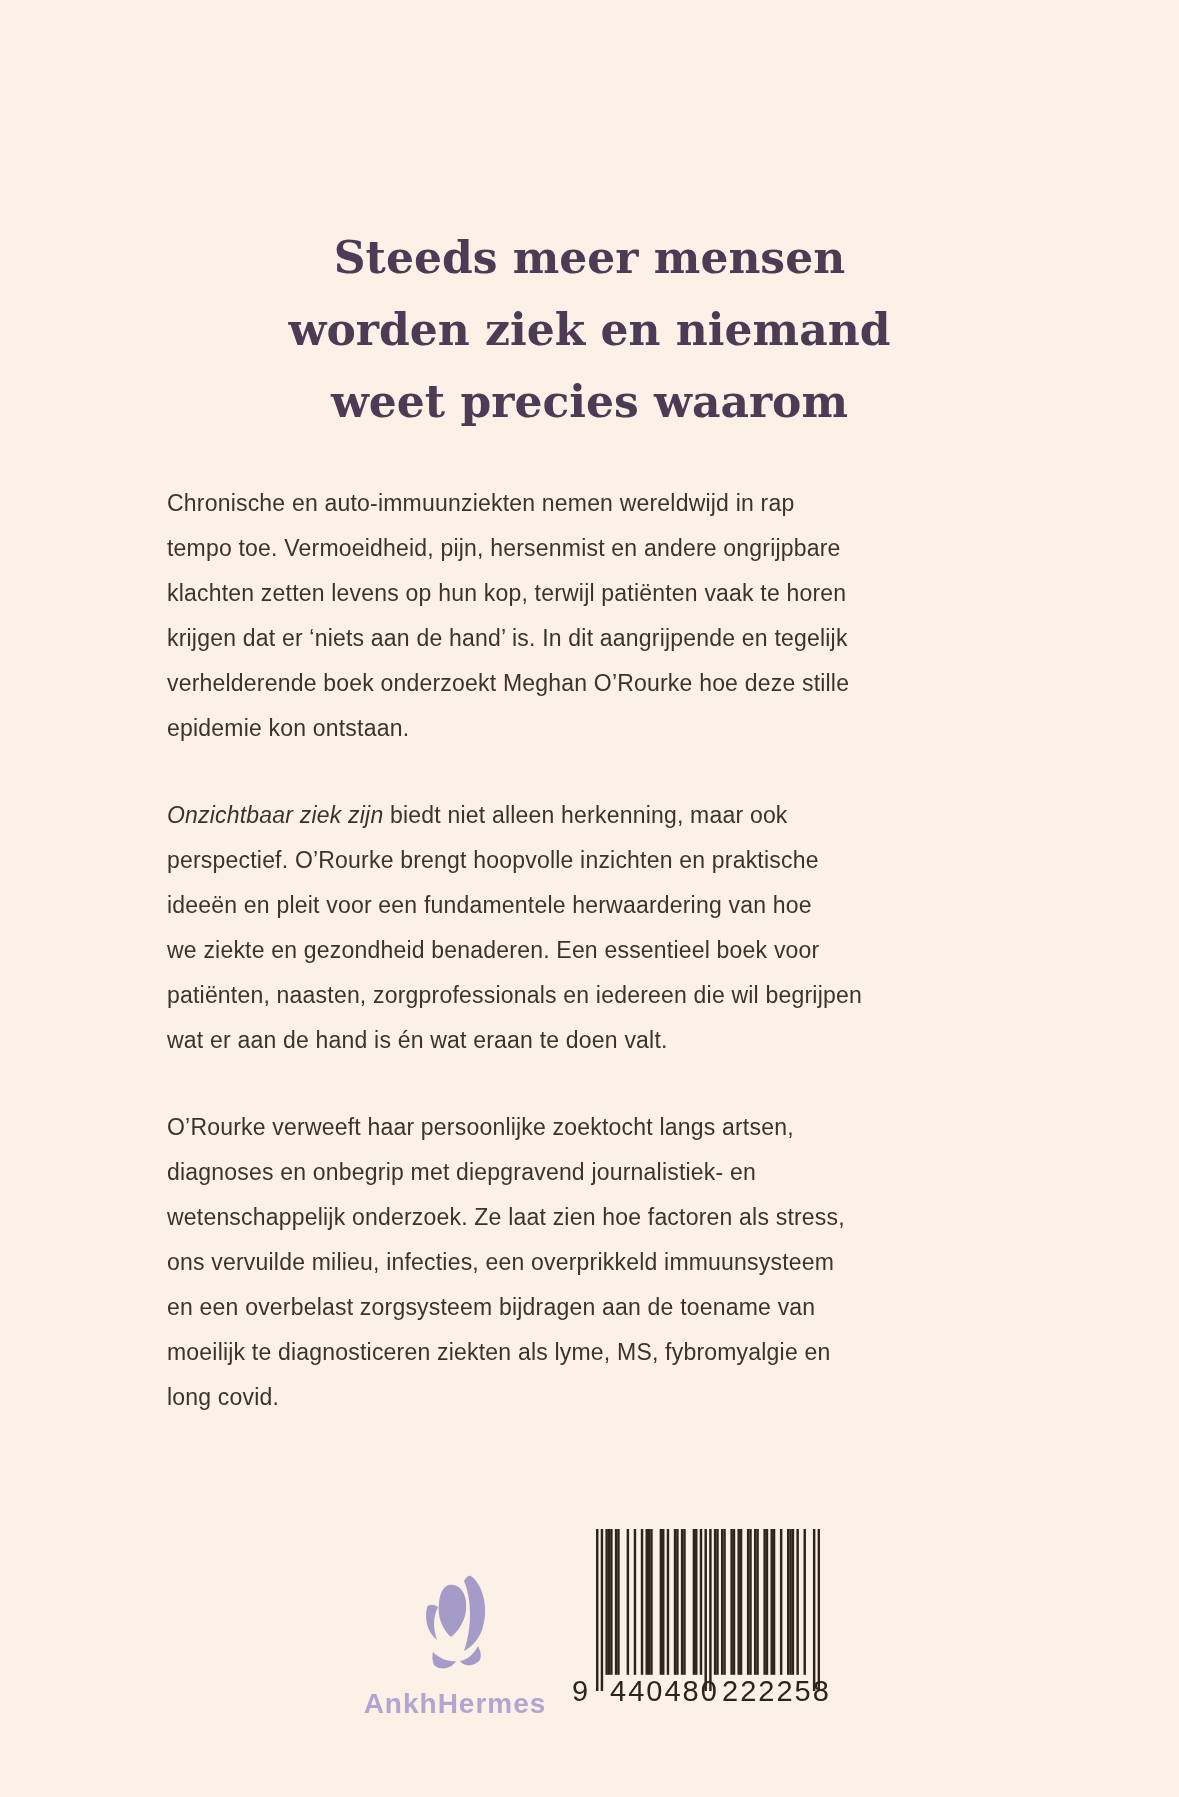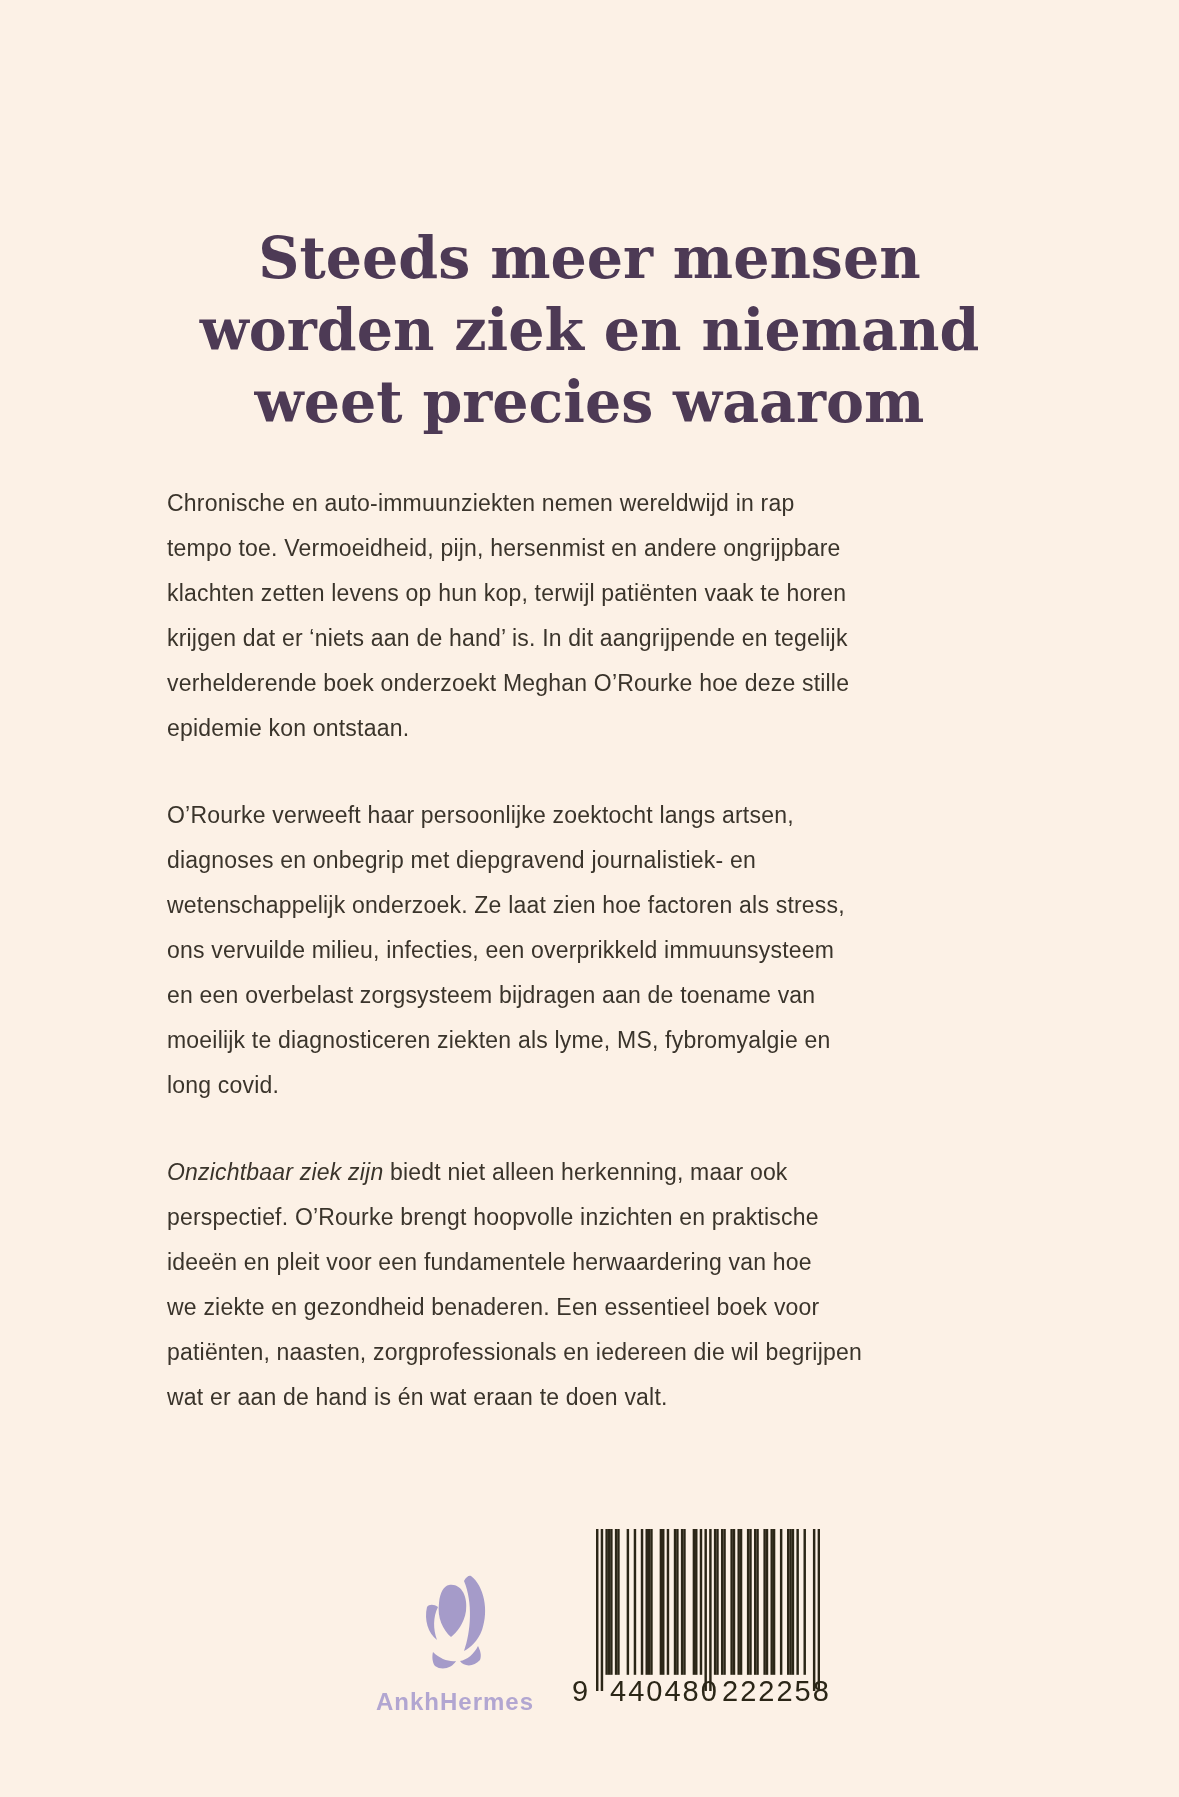"Steeds meer mensen" .heading { font-size: 57px -> 44px }
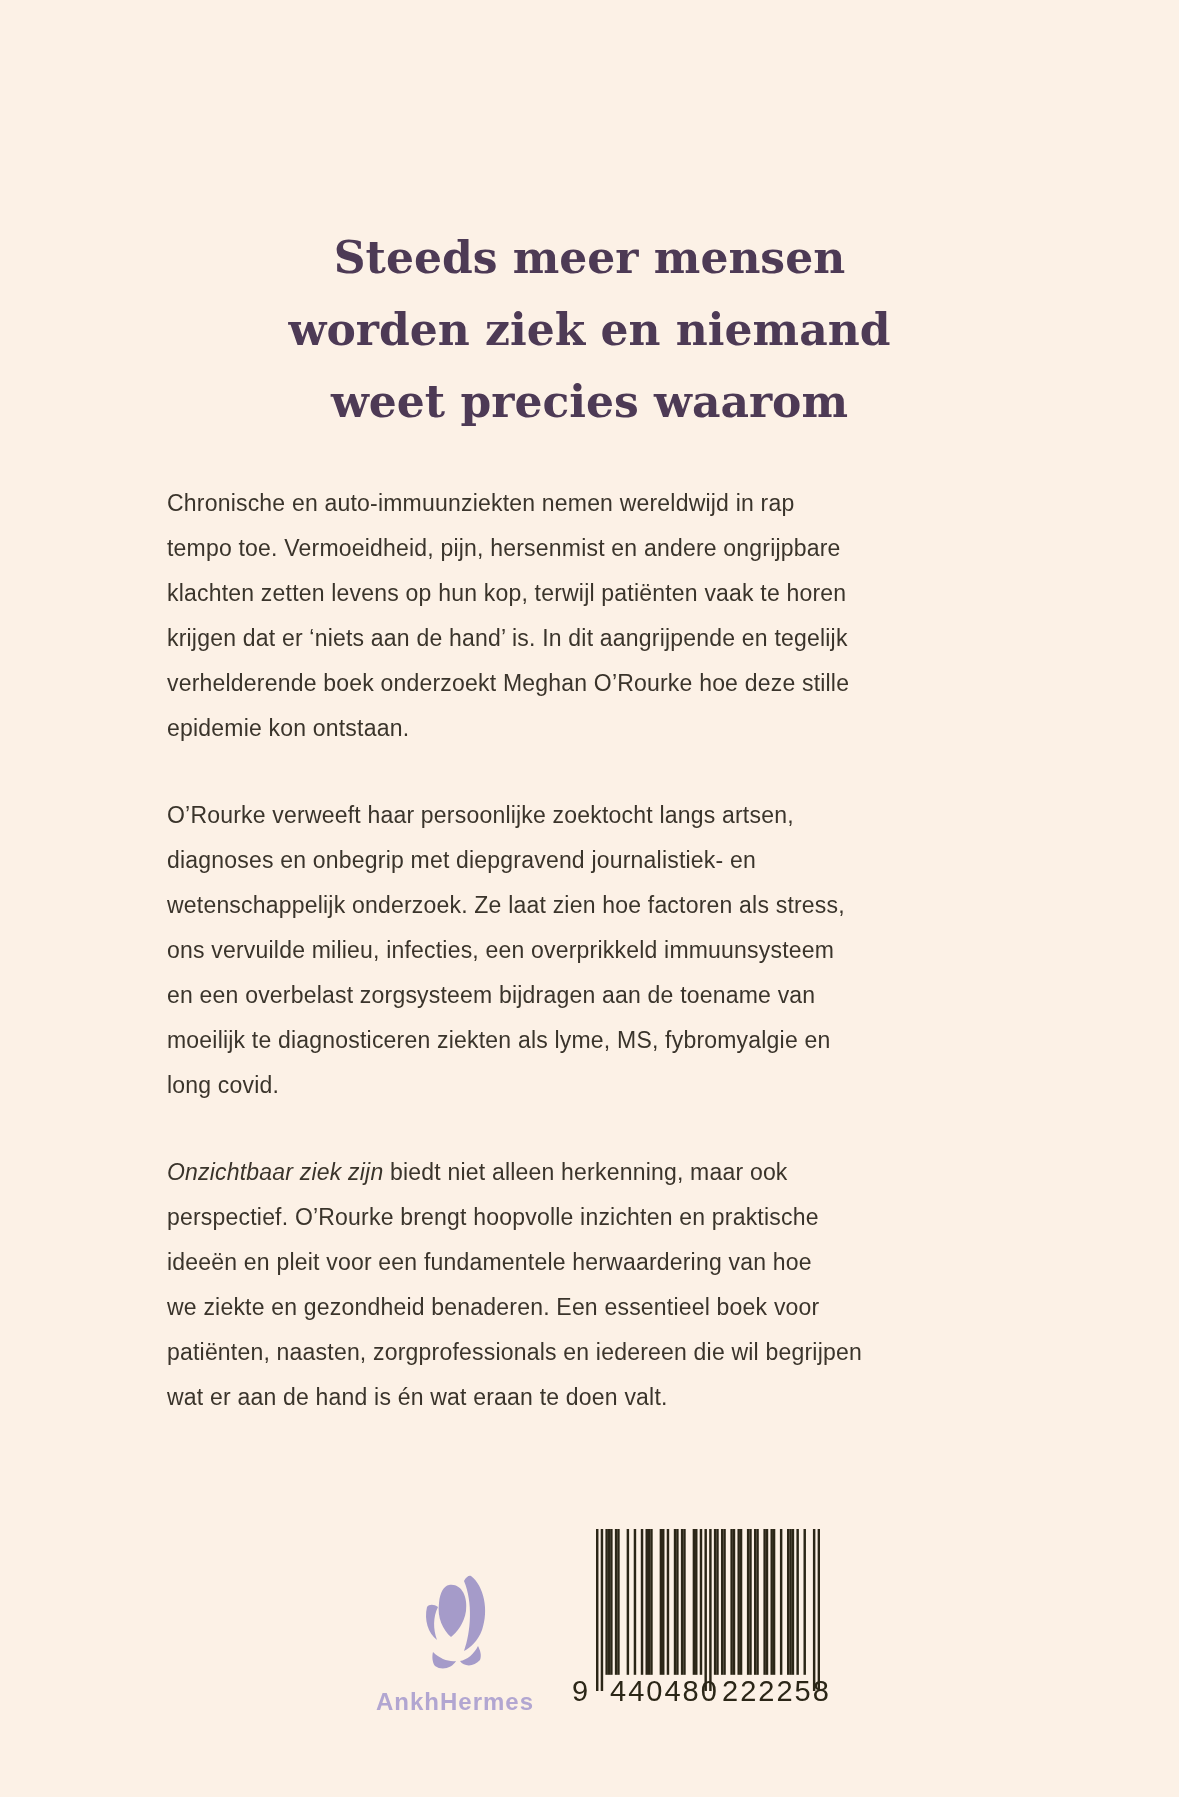"O’Rourke verweeft haar persoonlijke" p { order: before "Onzichtbaar ziek zijn biedt niet" -> after "Onzichtbaar ziek zijn biedt niet" }
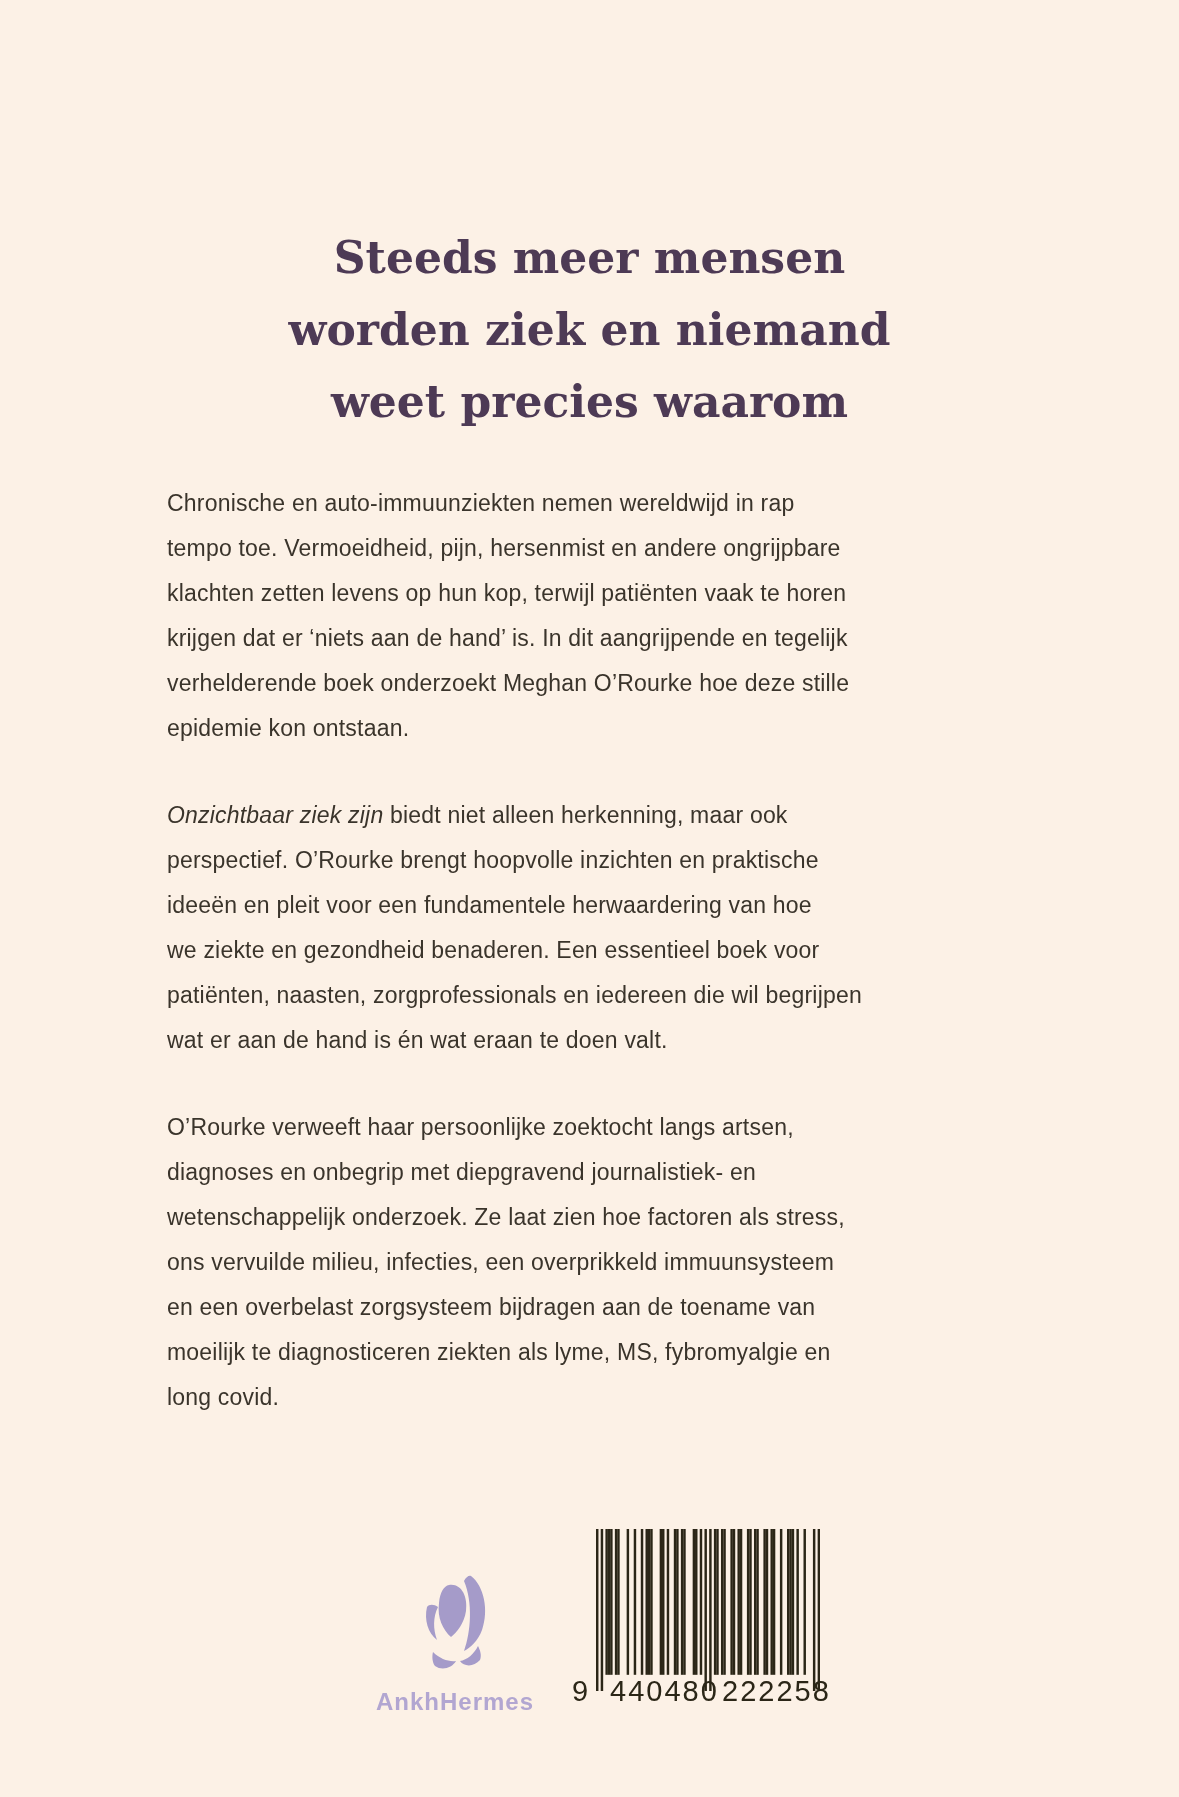"AnkhHermes" .publisher-name { font-size: 24px -> 28px }
